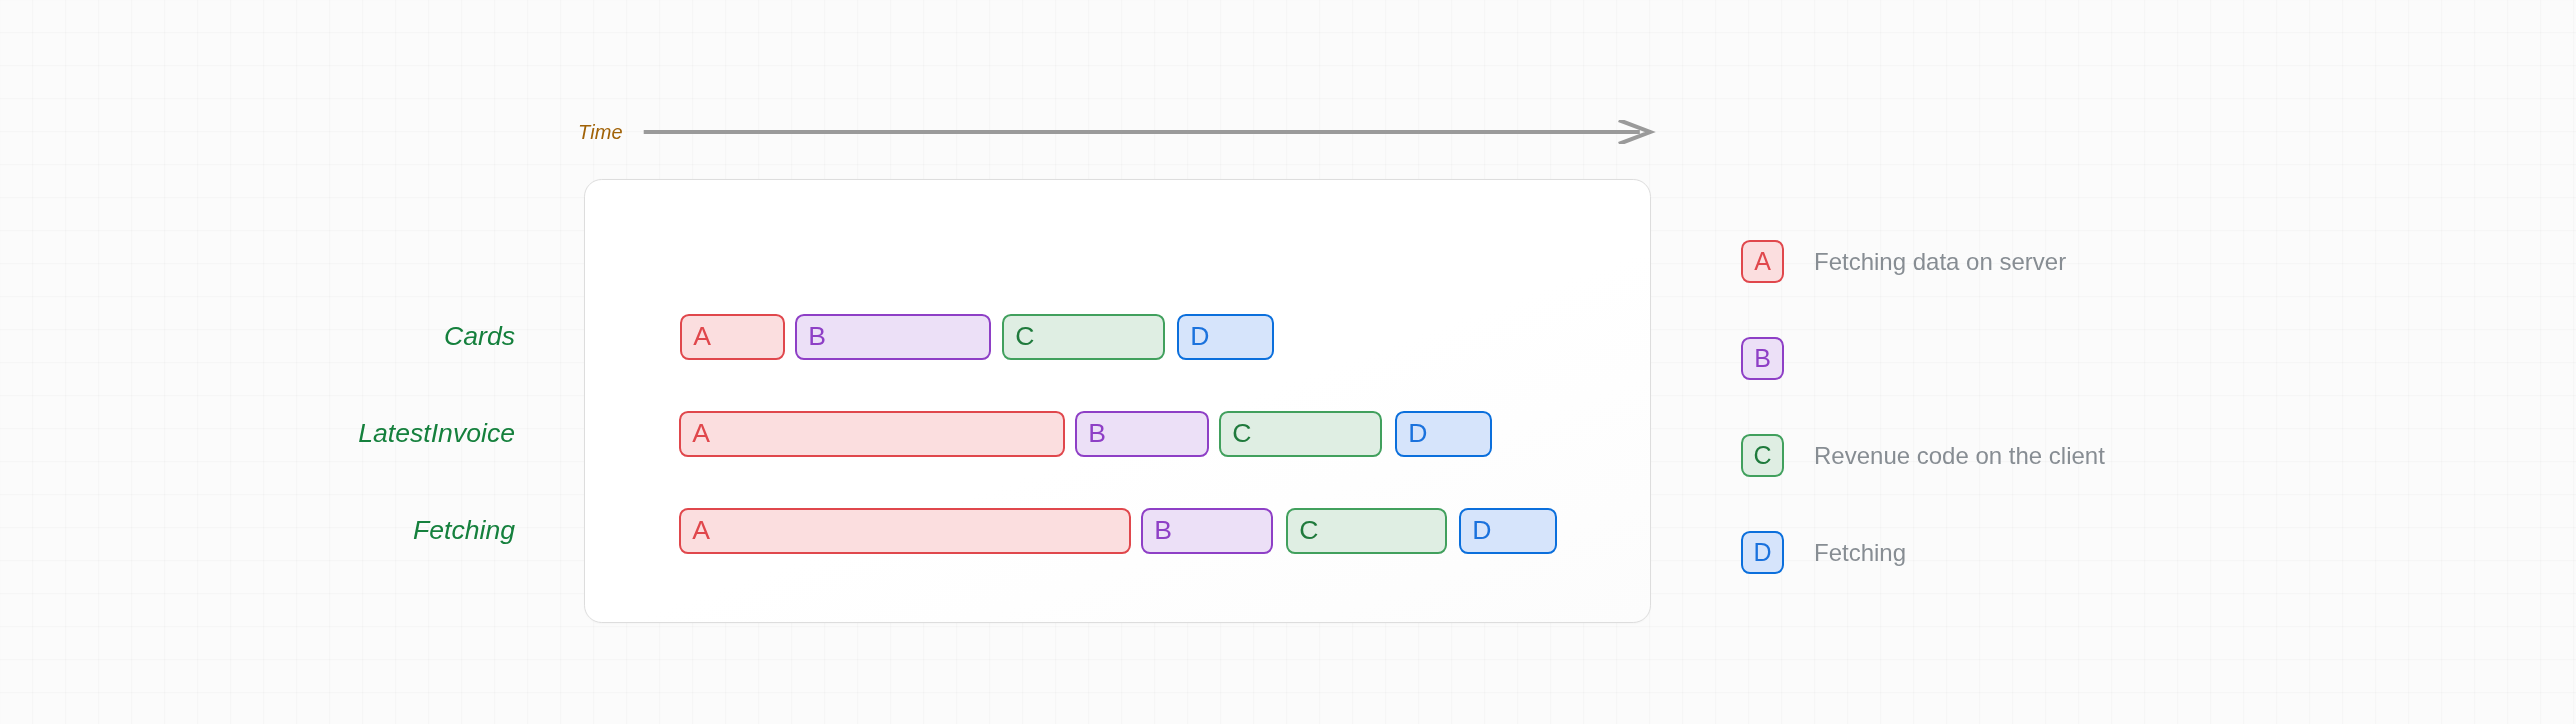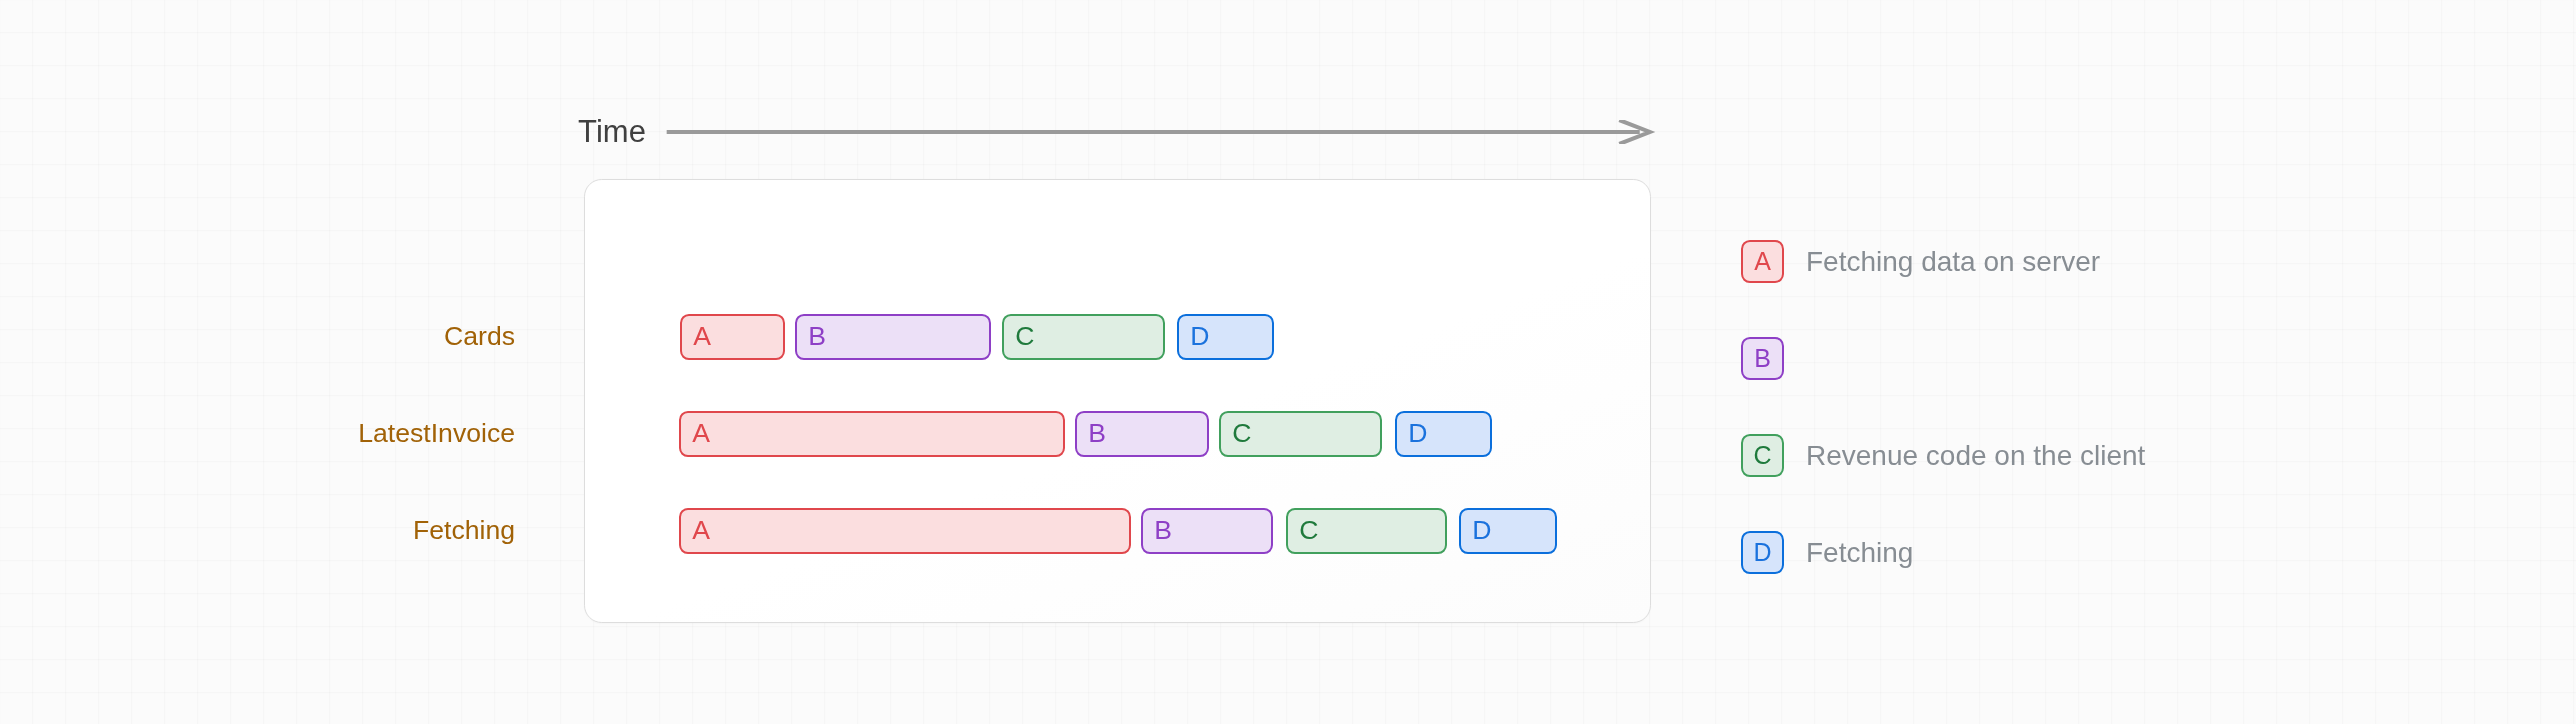"Time" .time-label { color: #404040 -> #a16207; font-size: 31px -> 20px; font-style: none -> italic }
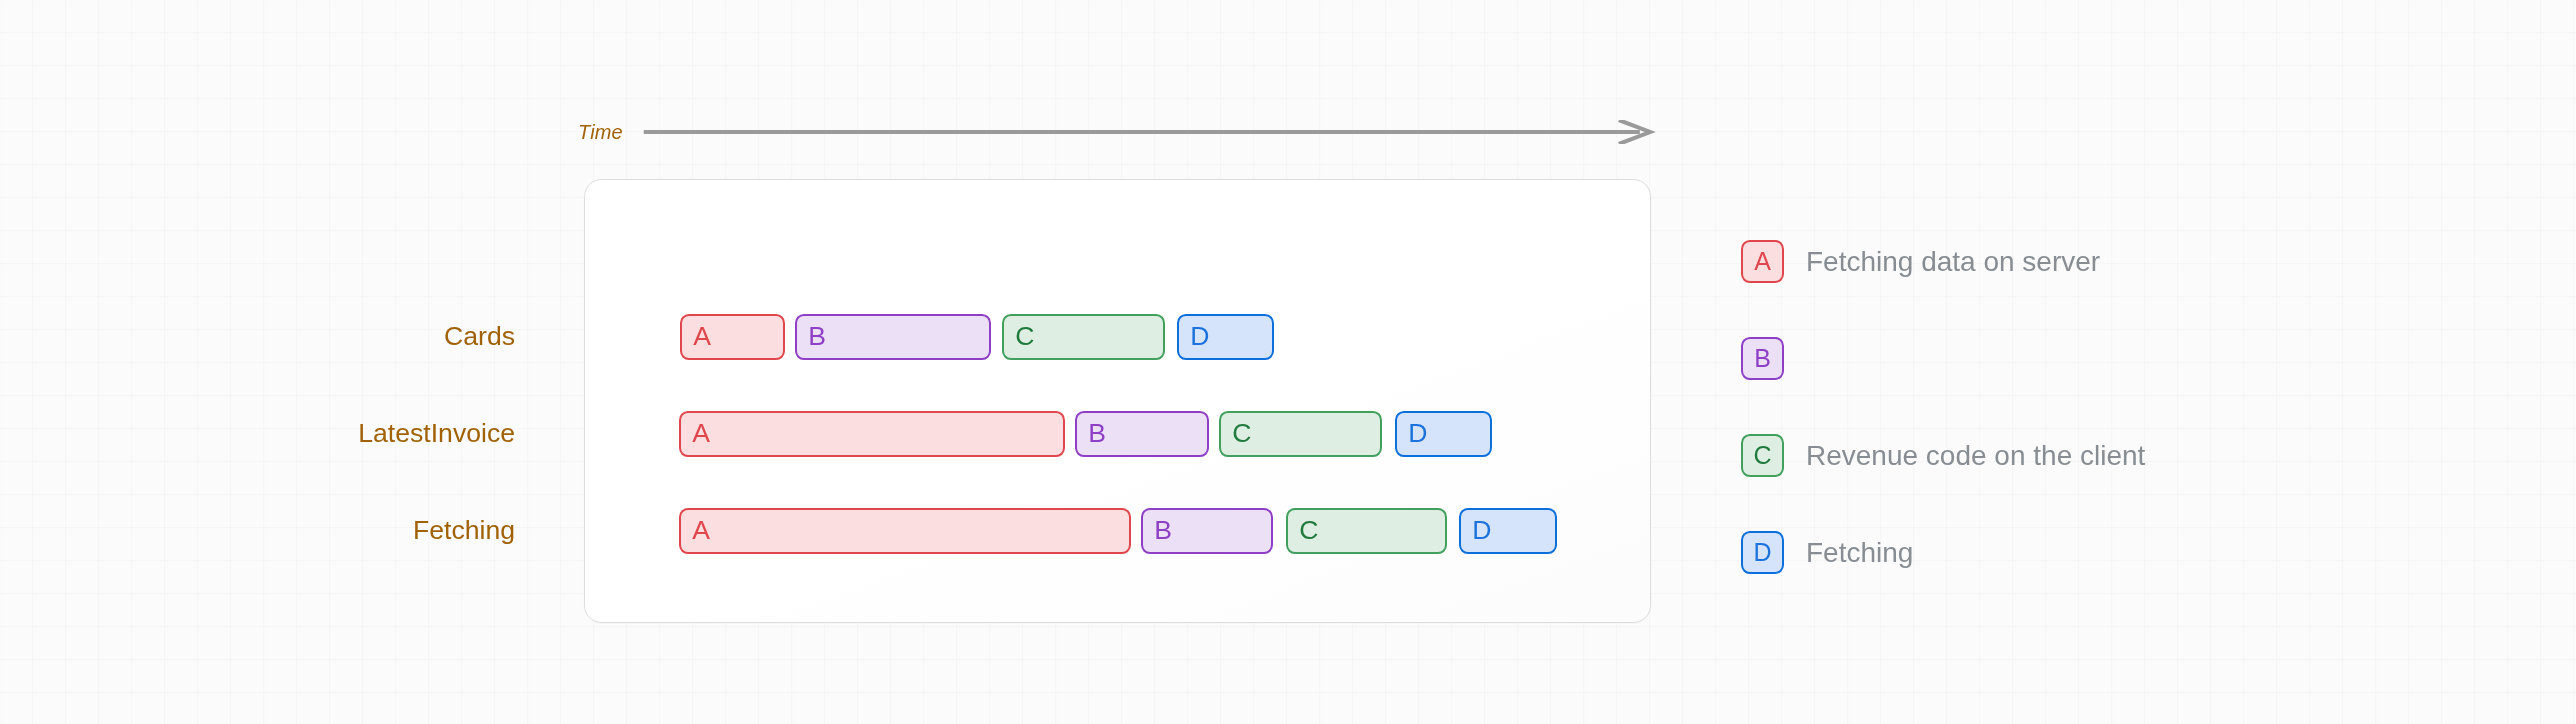"Fetching data on server" .legend-text { font-size: 28px -> 24px; margin-left: 22px -> 30px }
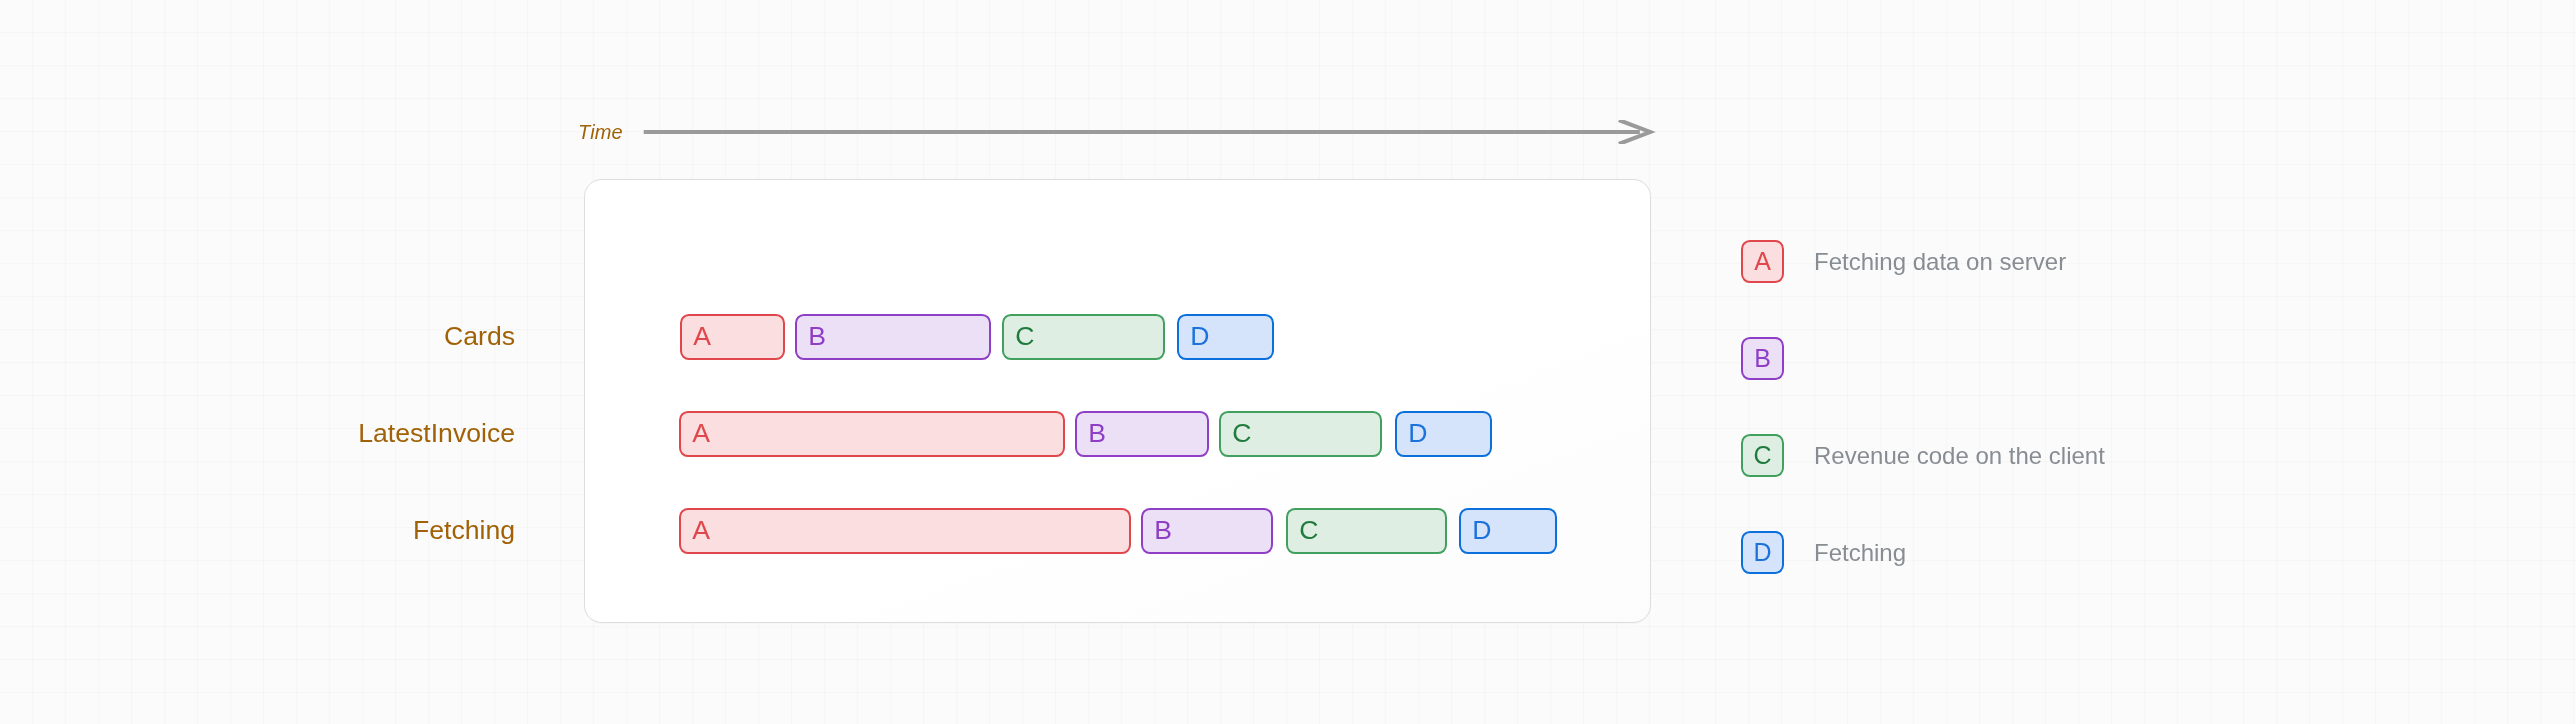"Cards" .row-label { color: #a16207 -> #15803d; font-style: none -> italic }
